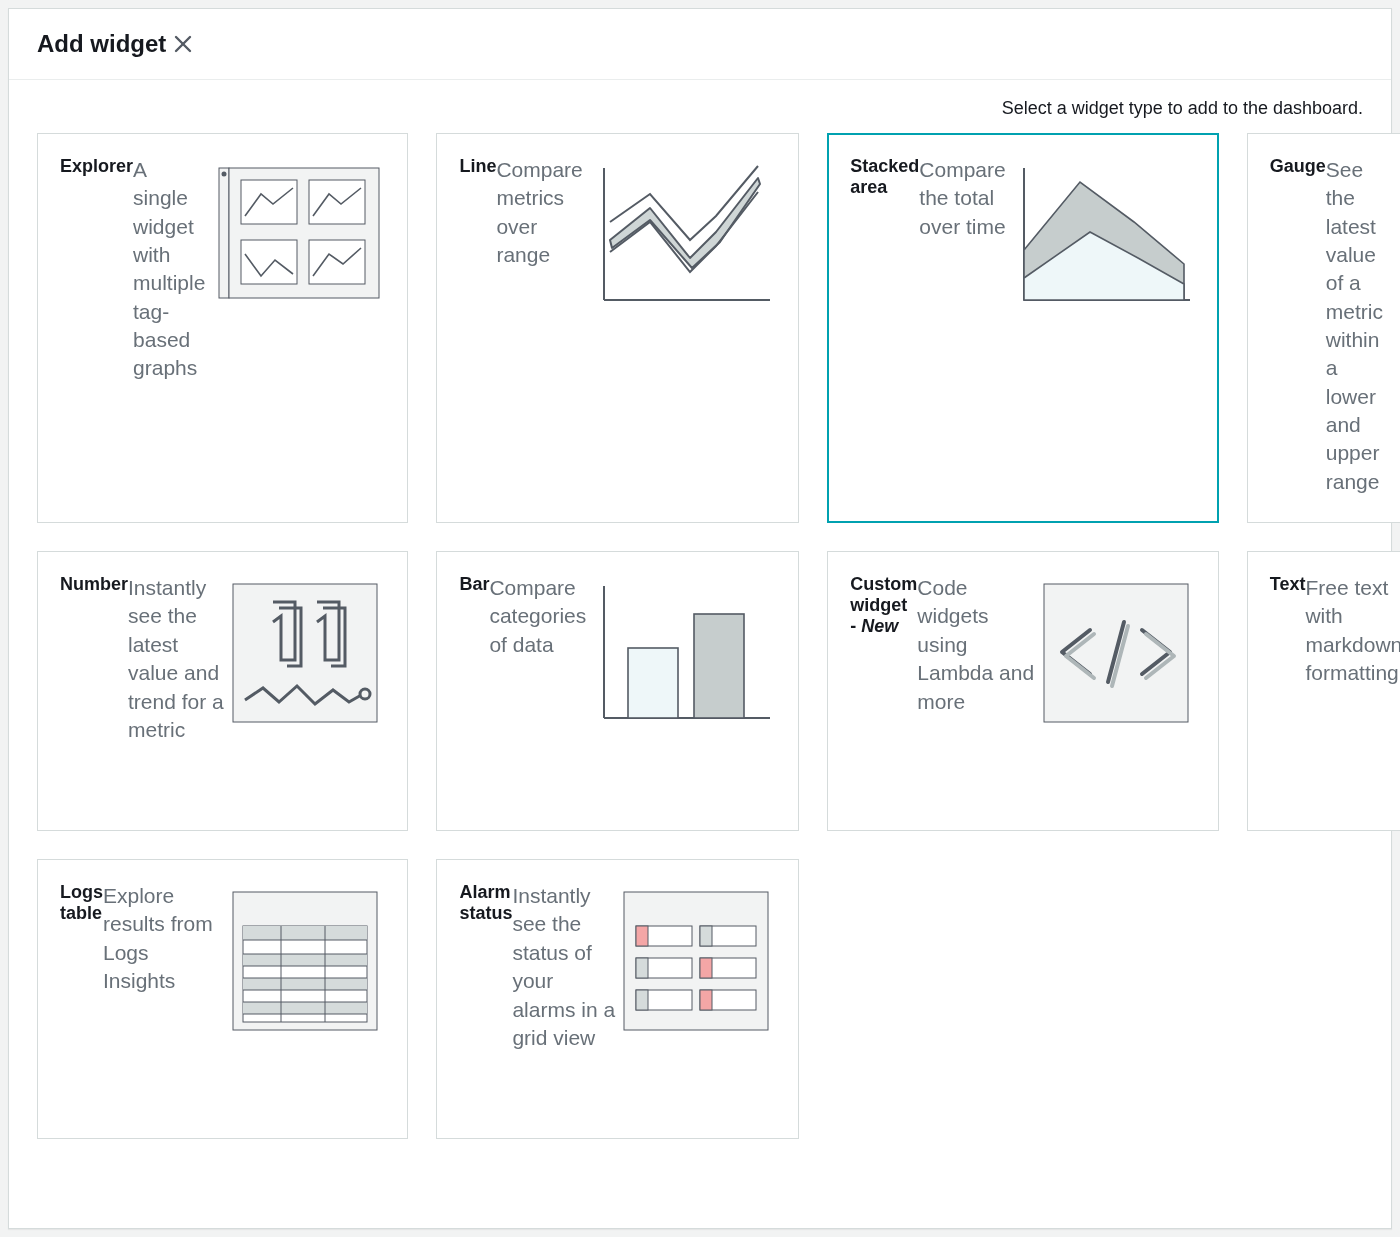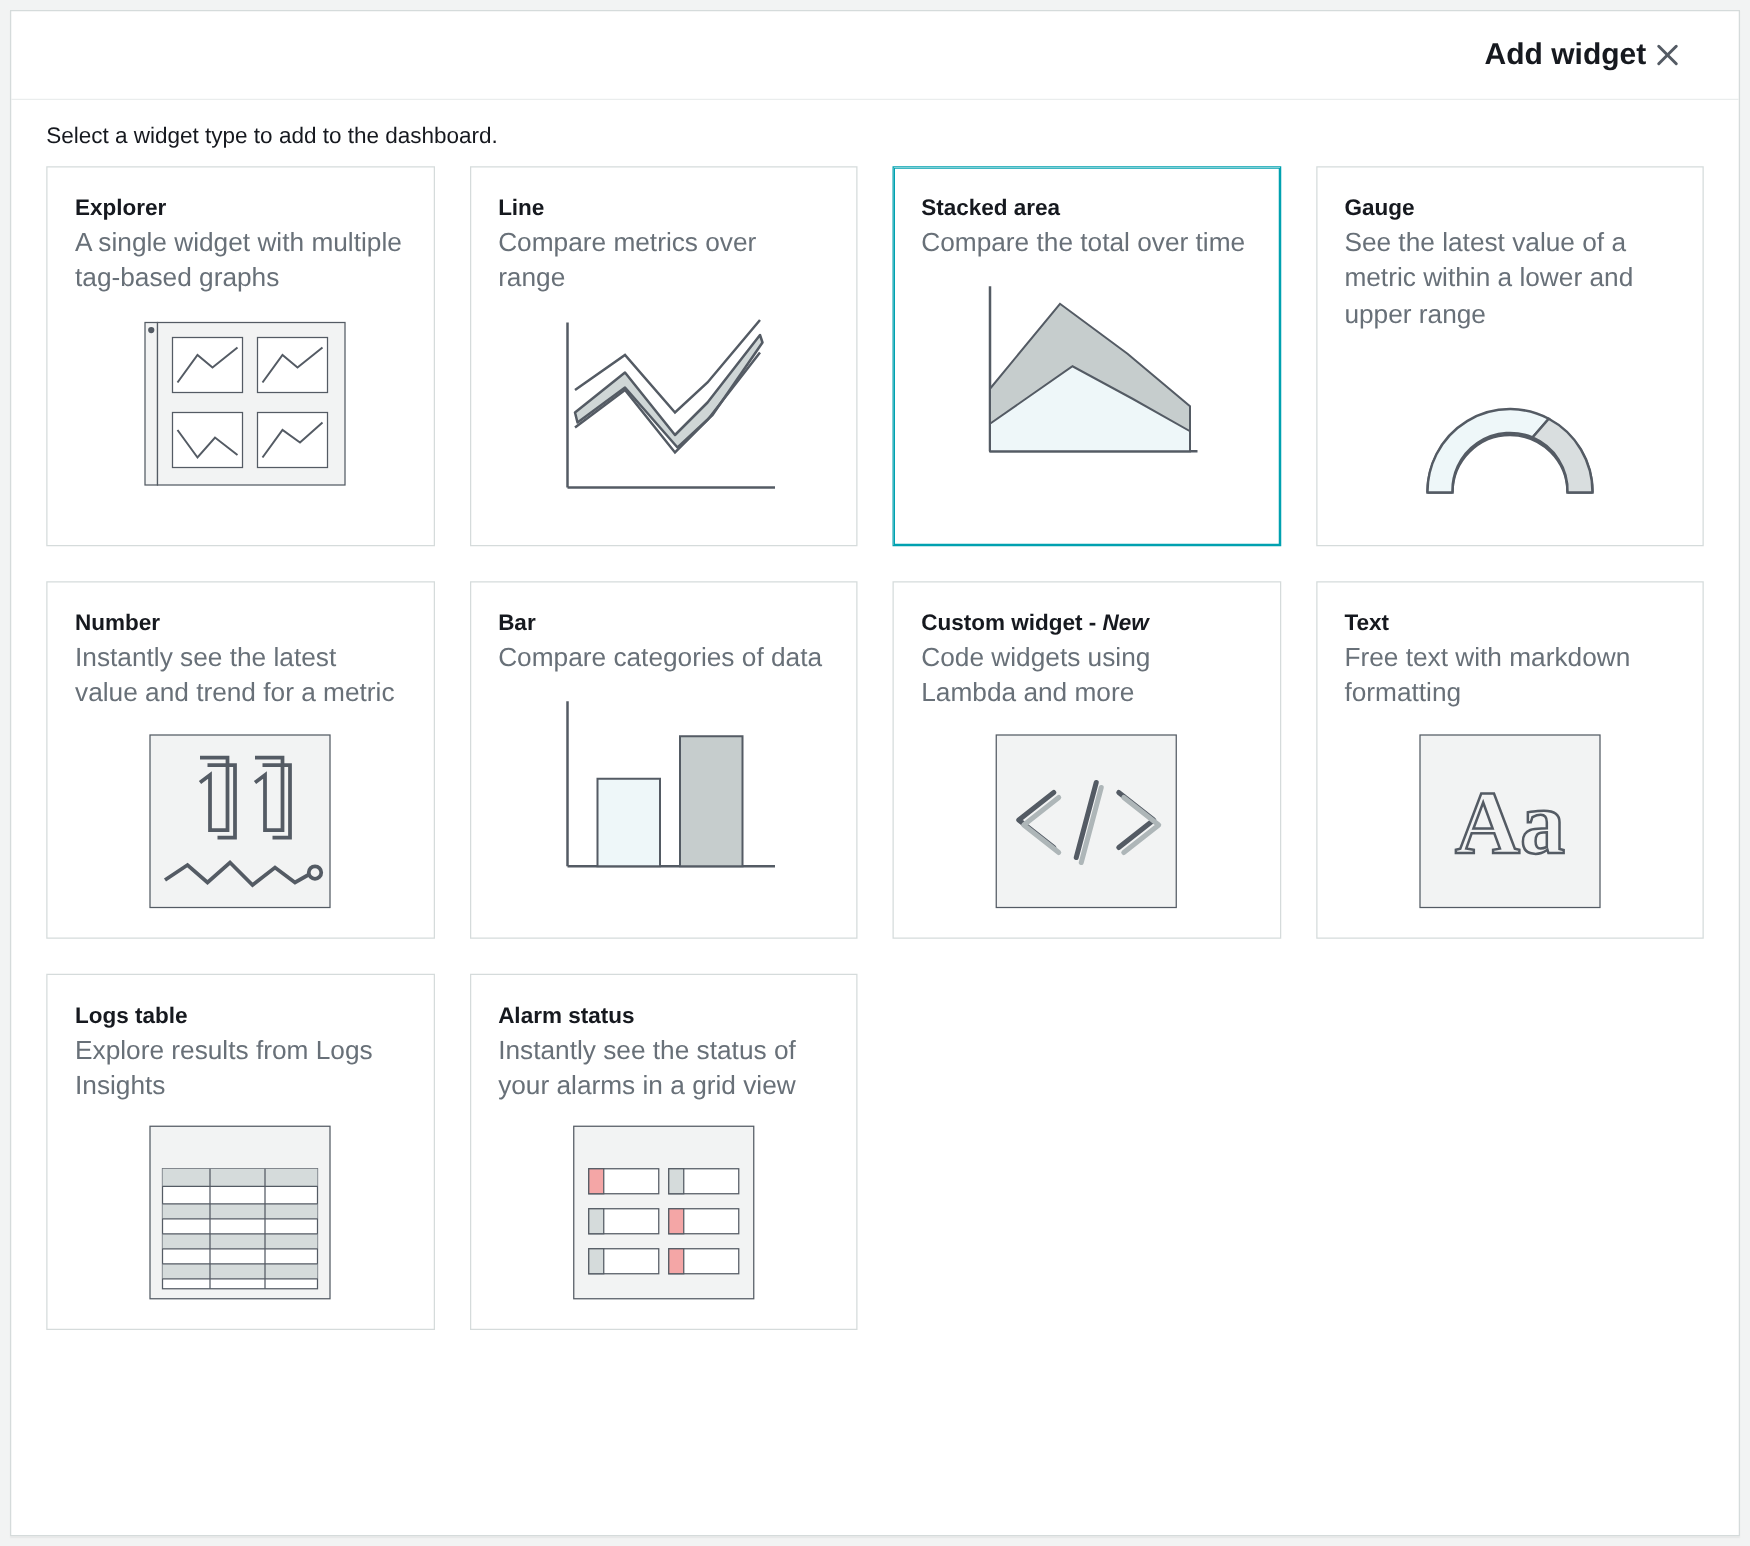"Add widget" .modal-header { justify-content: flex-end -> flex-start }
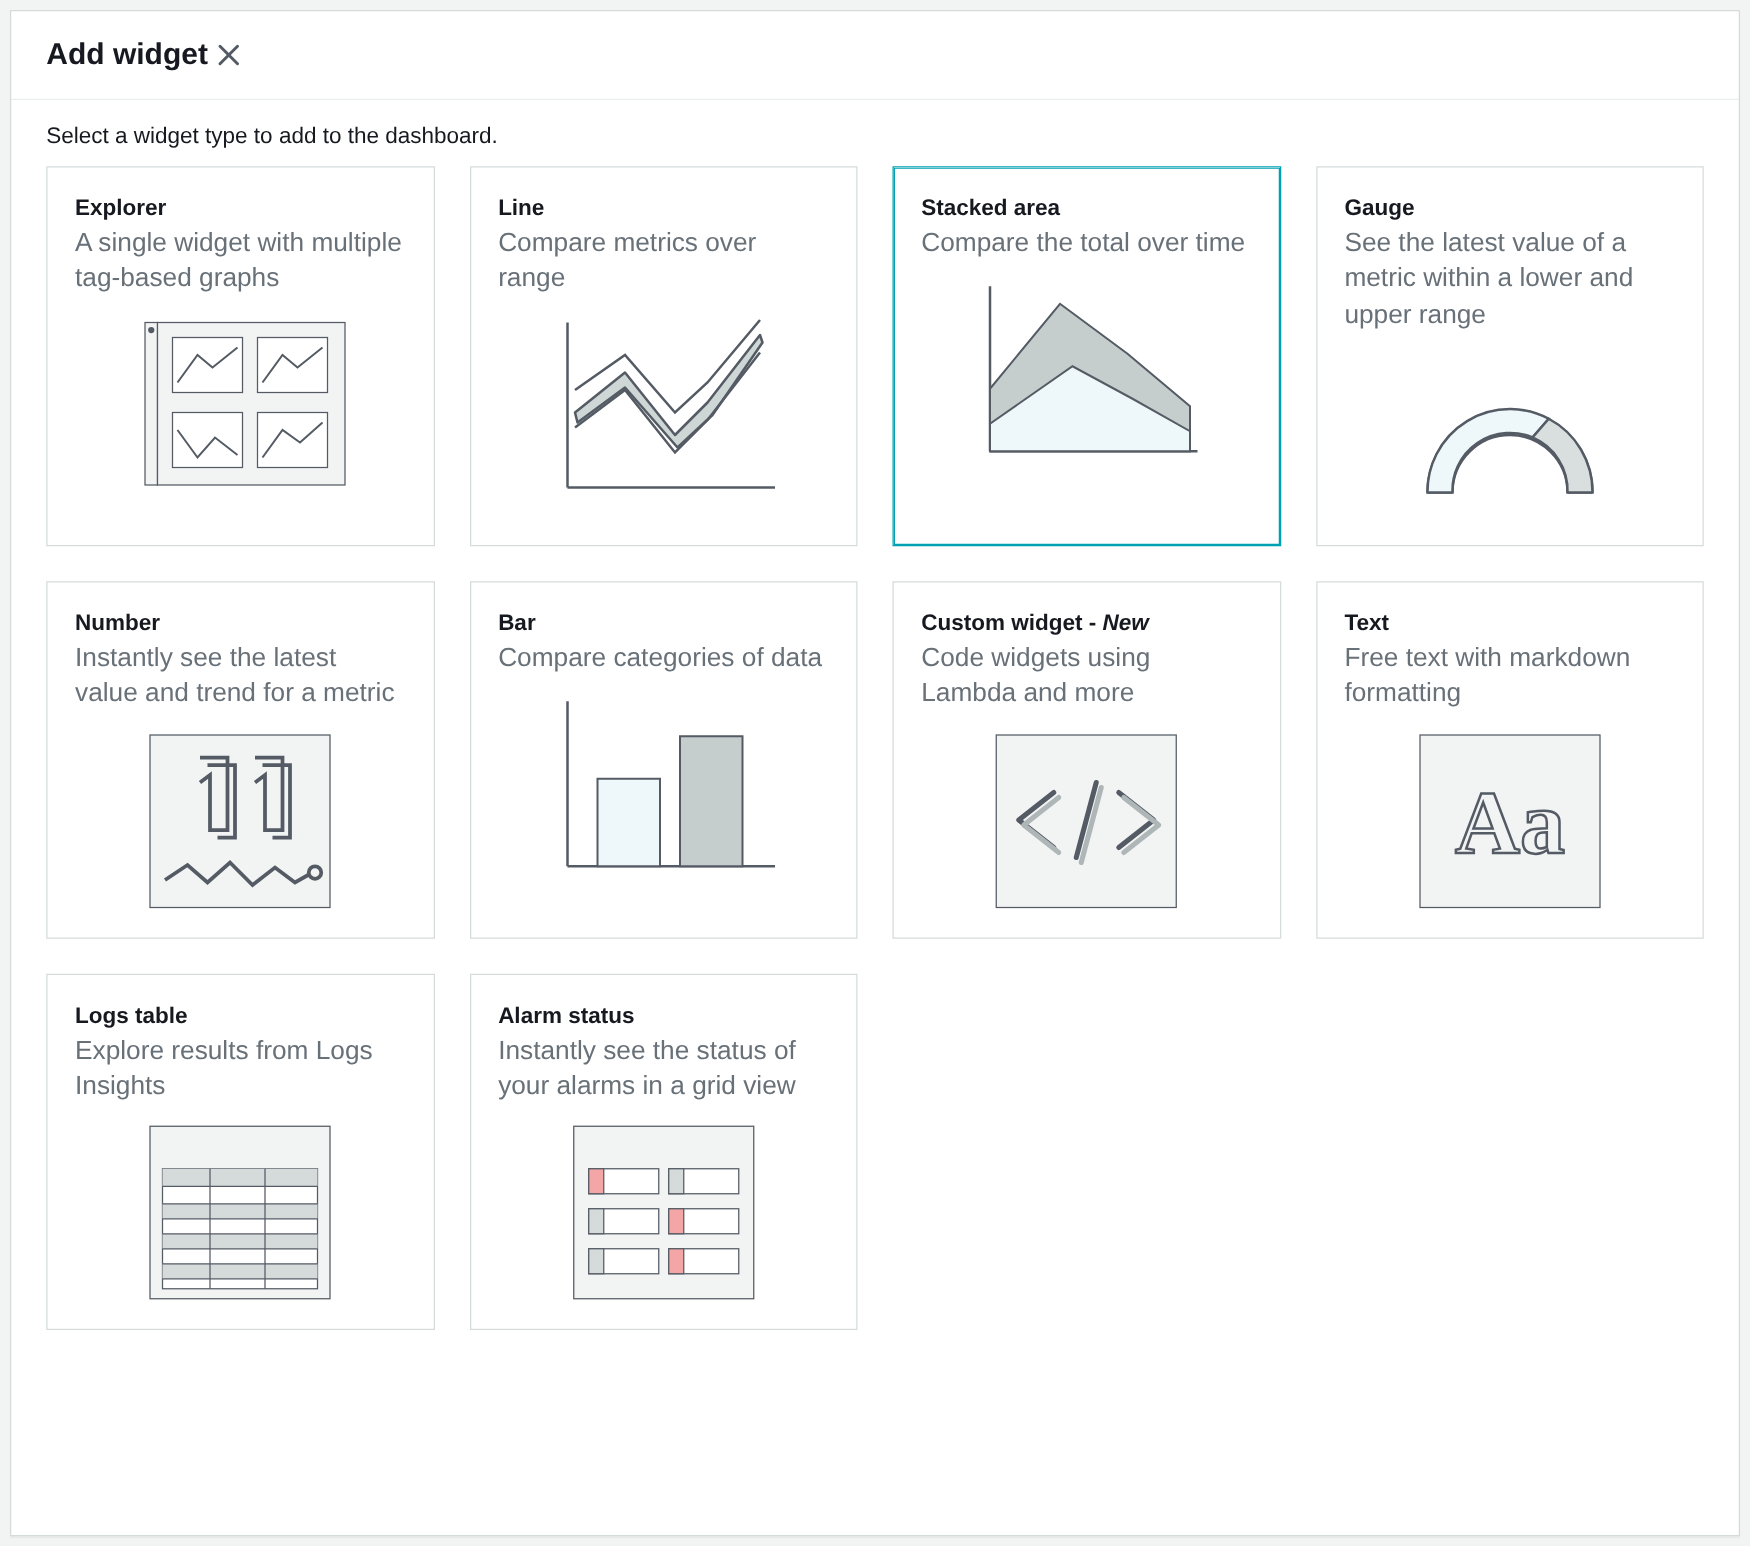"Select a widget type to" .subtitle { text-align: none -> right }
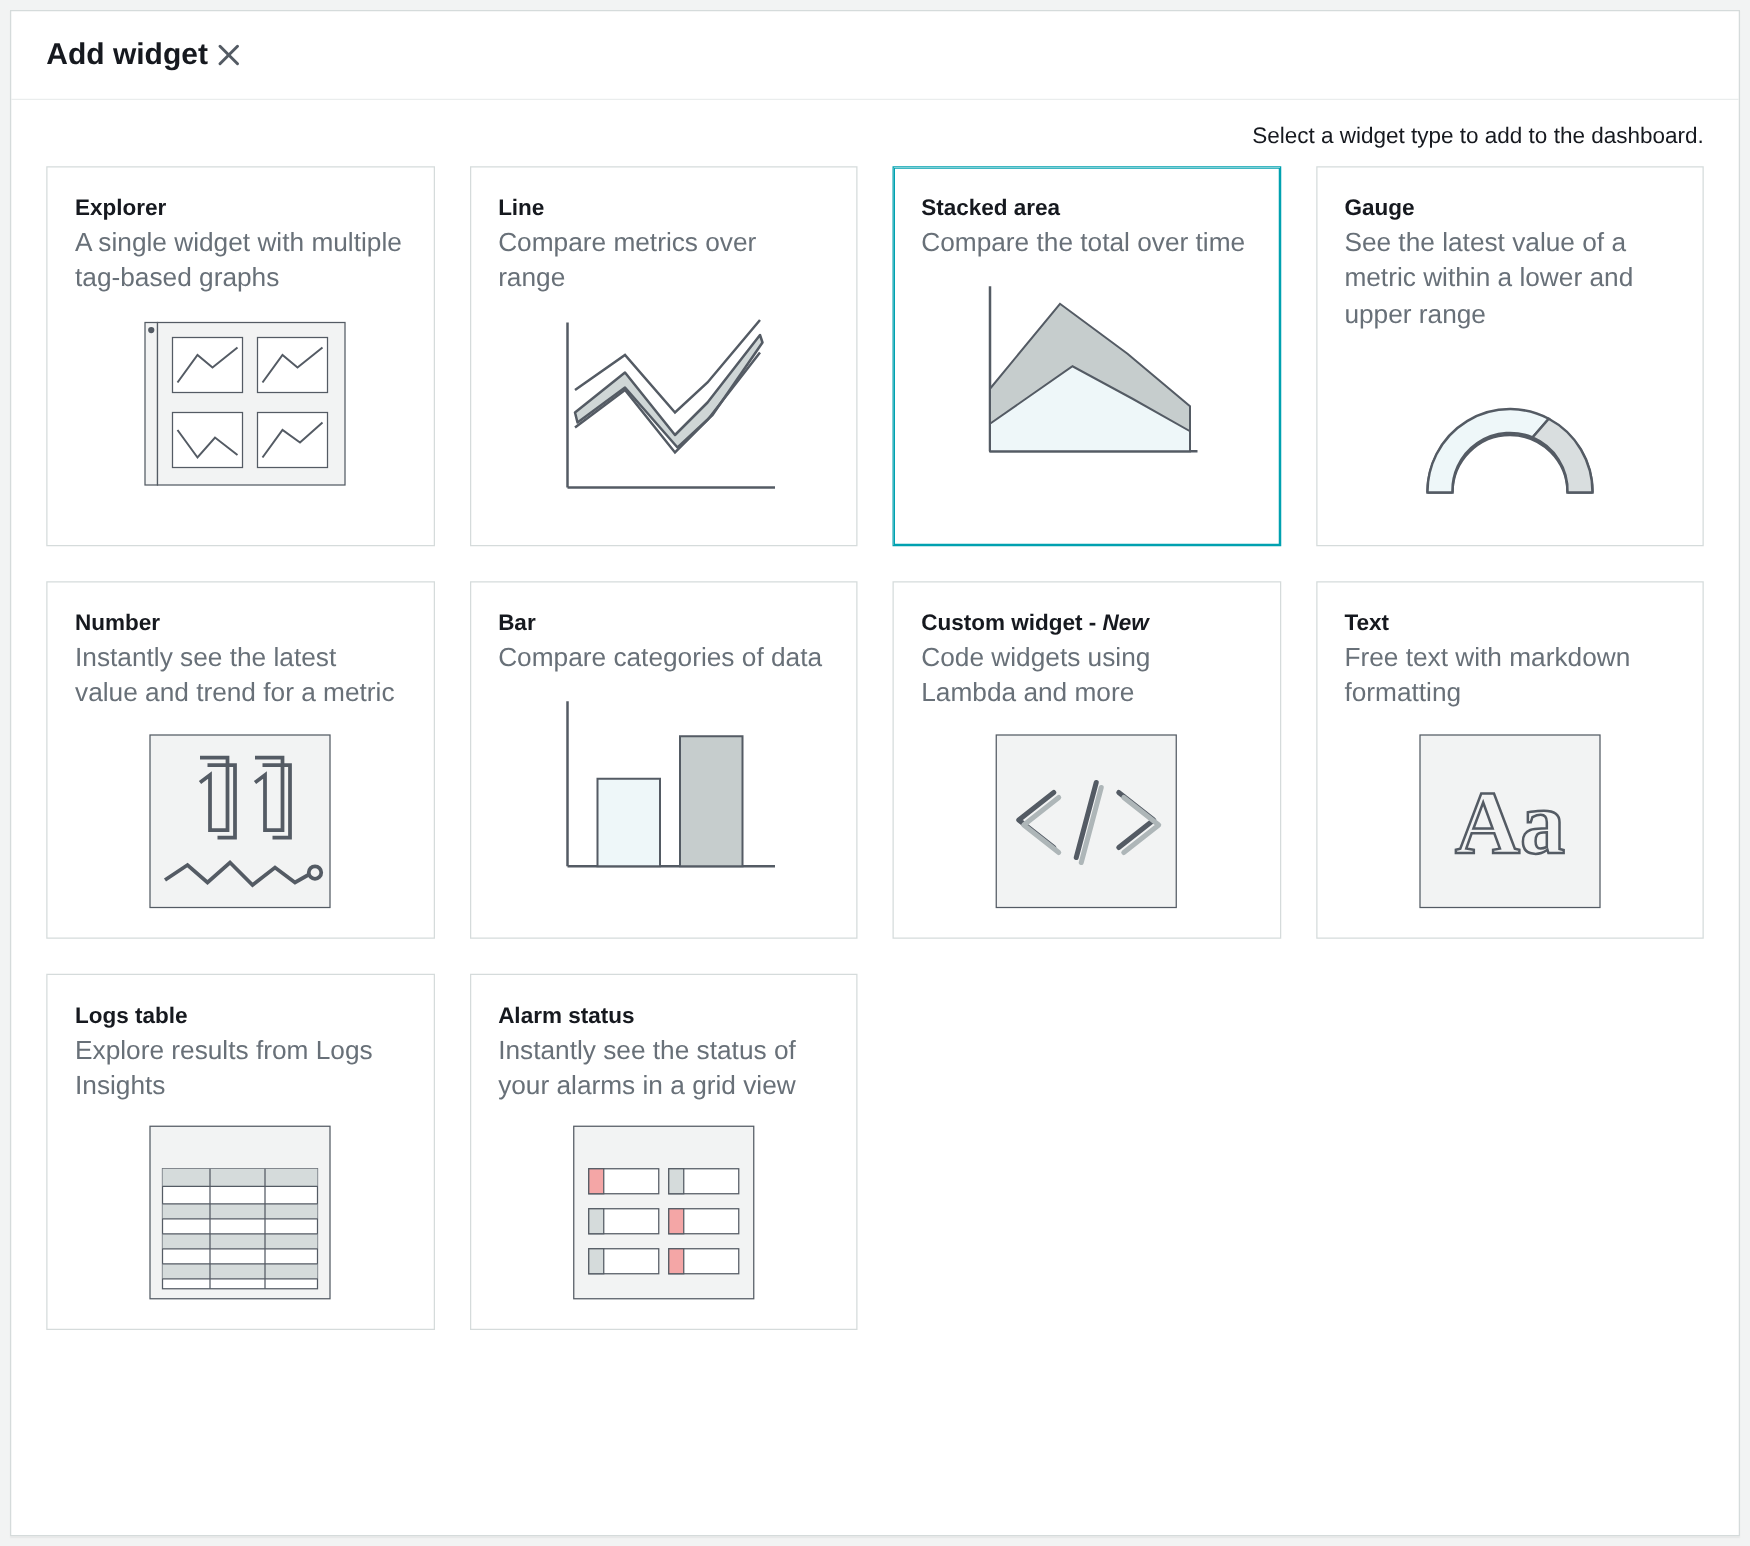"Explorer" .card { flex-direction: column -> row }
